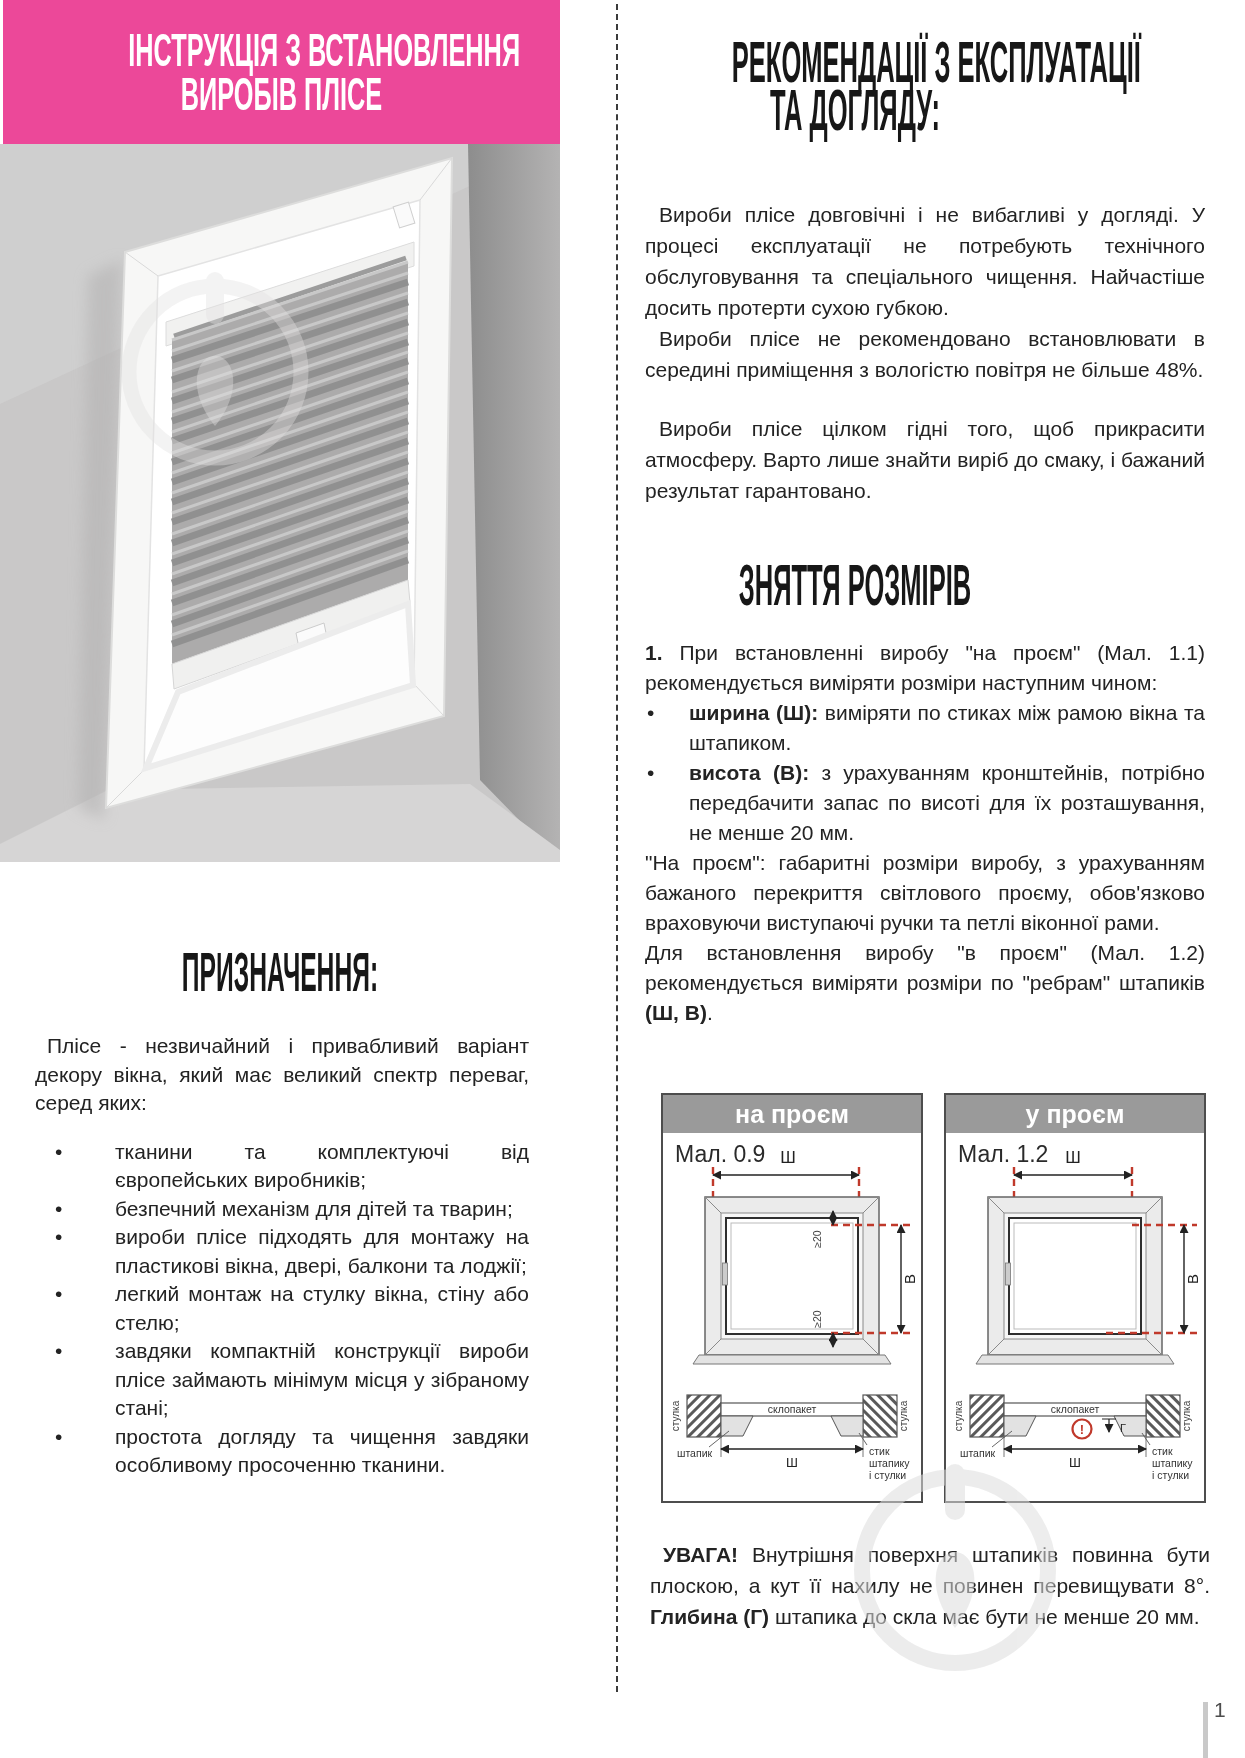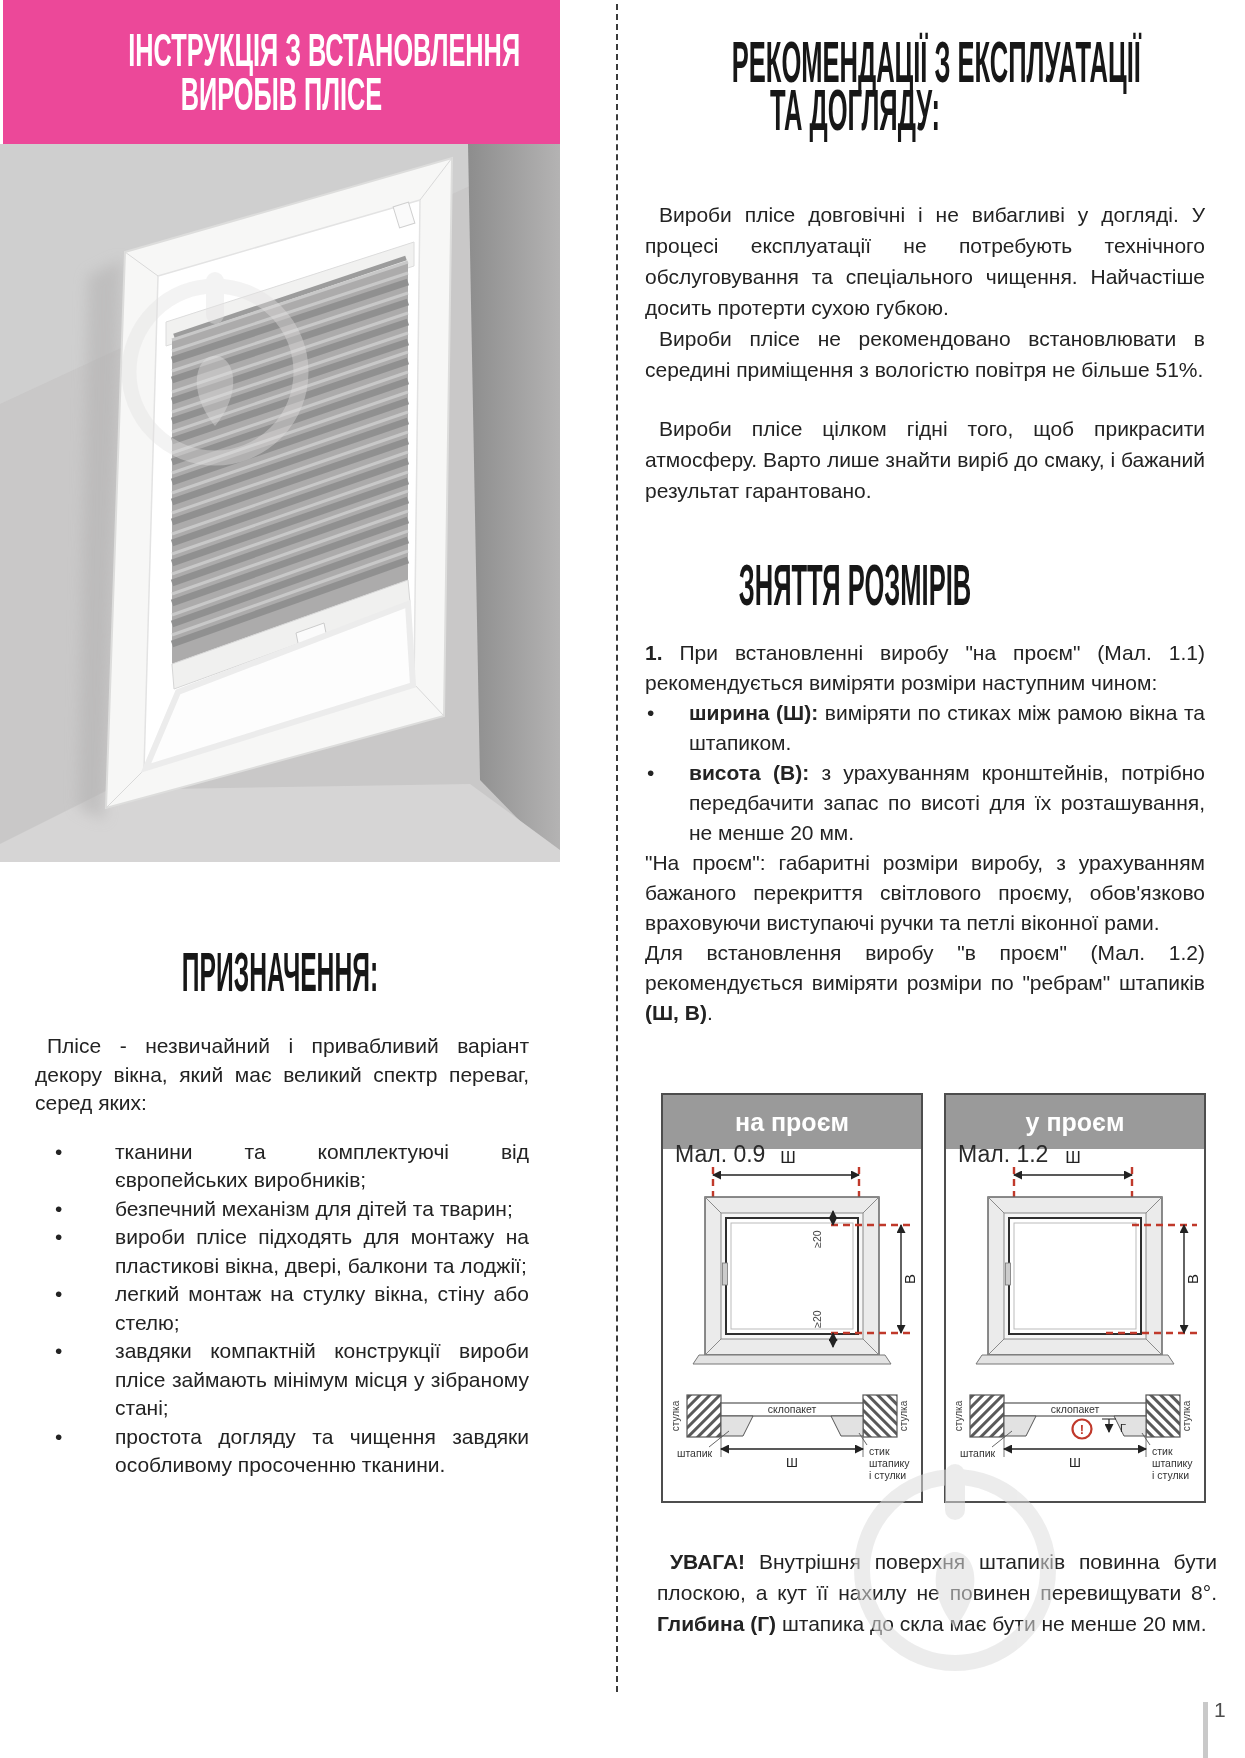"Вироби плісе не рекомендовано" p.ind { text: 51% -> 48% }
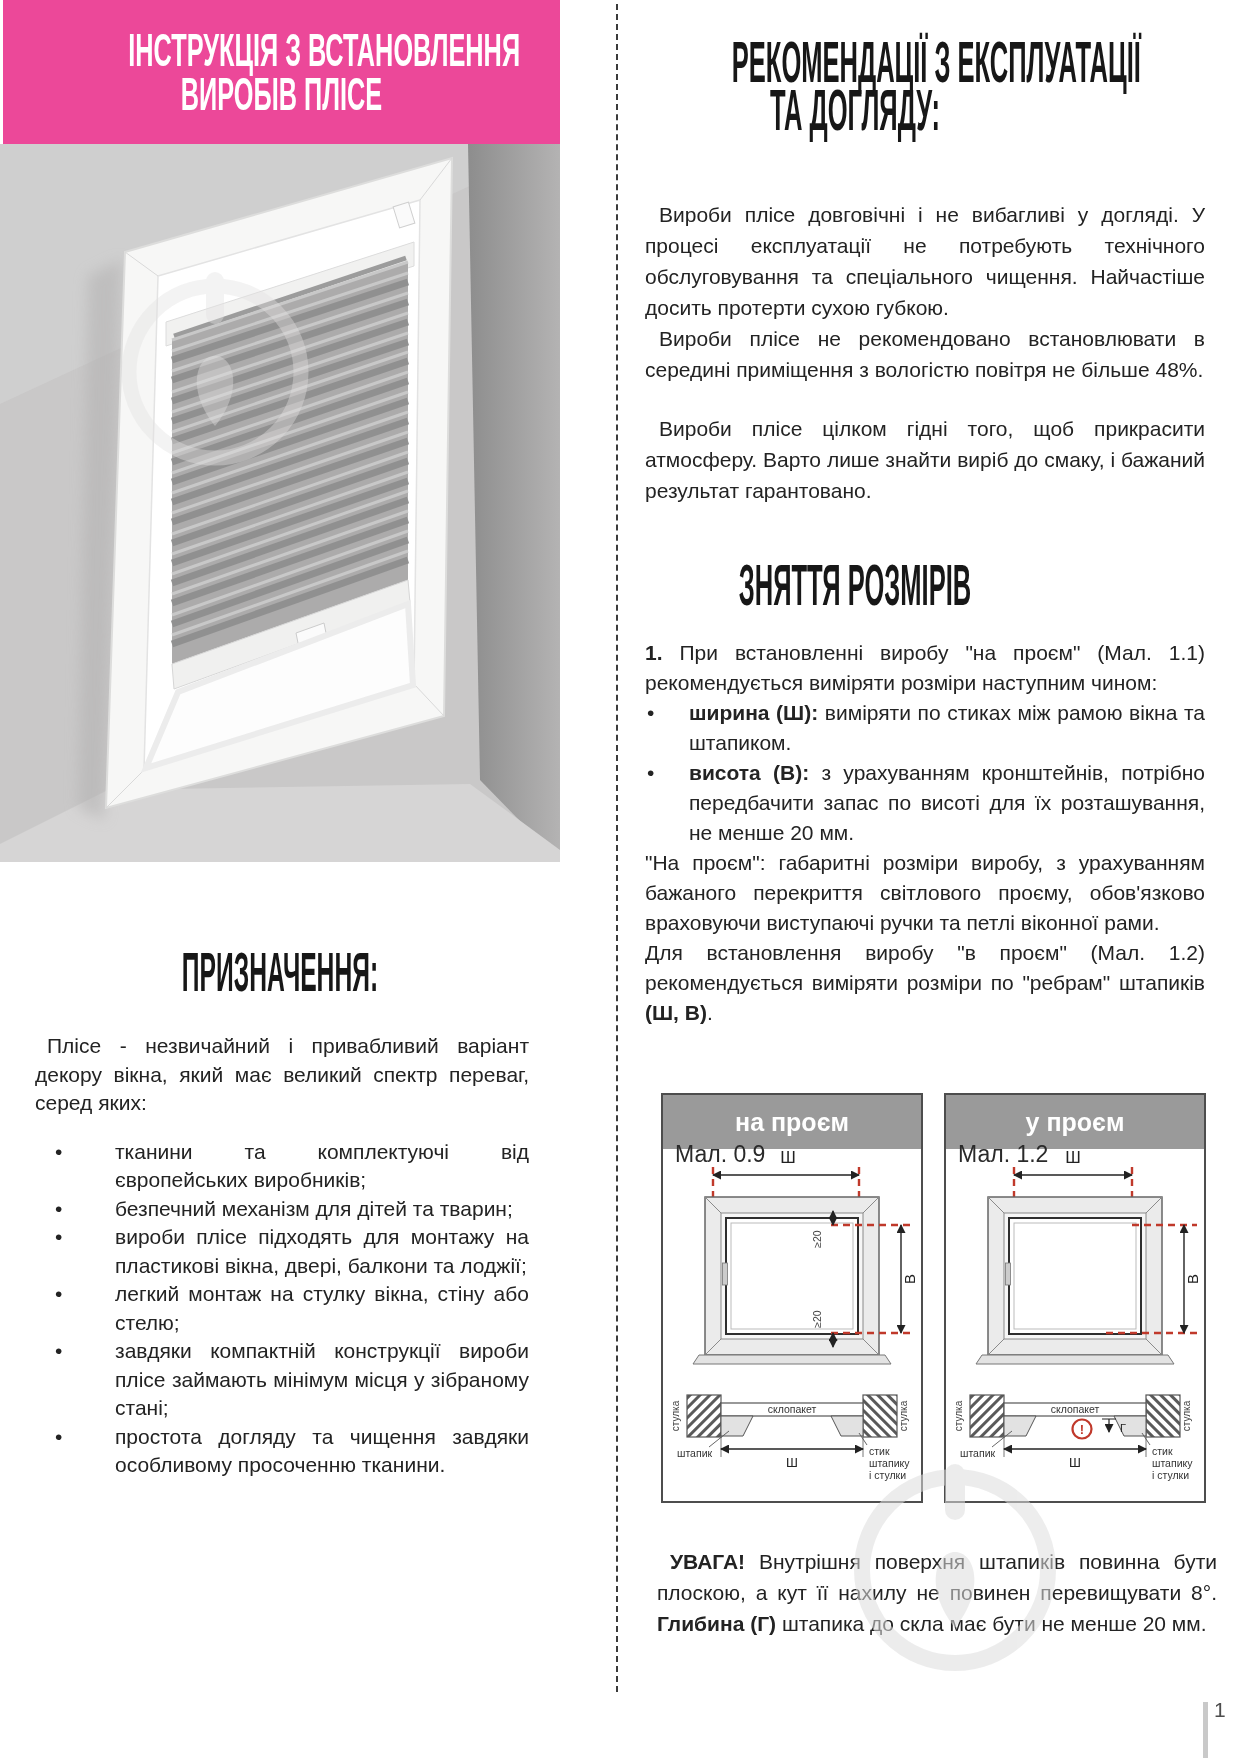"на проєм" .dbox .bar { height: 54px -> 38px }
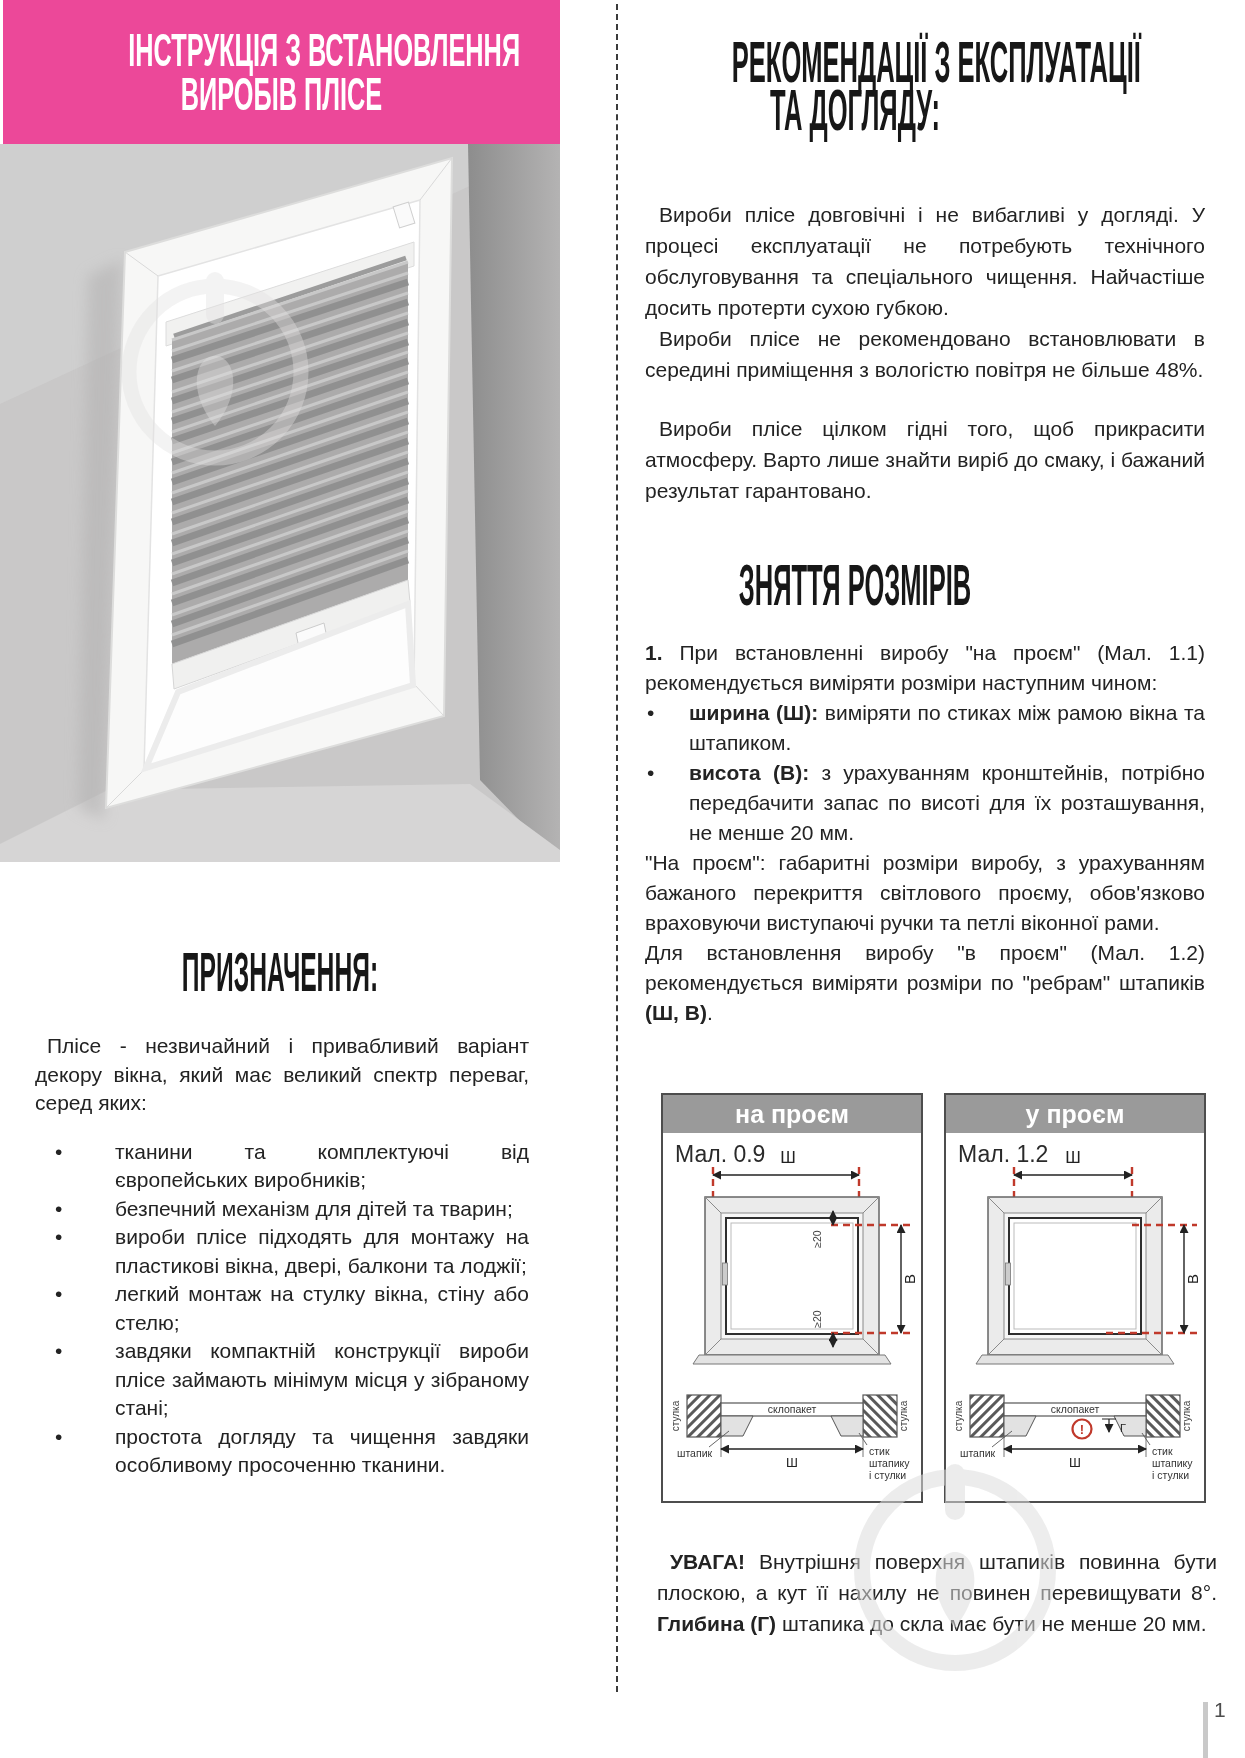"УВАГА! Внутрішня поверхня штапиків" .warnp { margin: 12px -> 5px }
